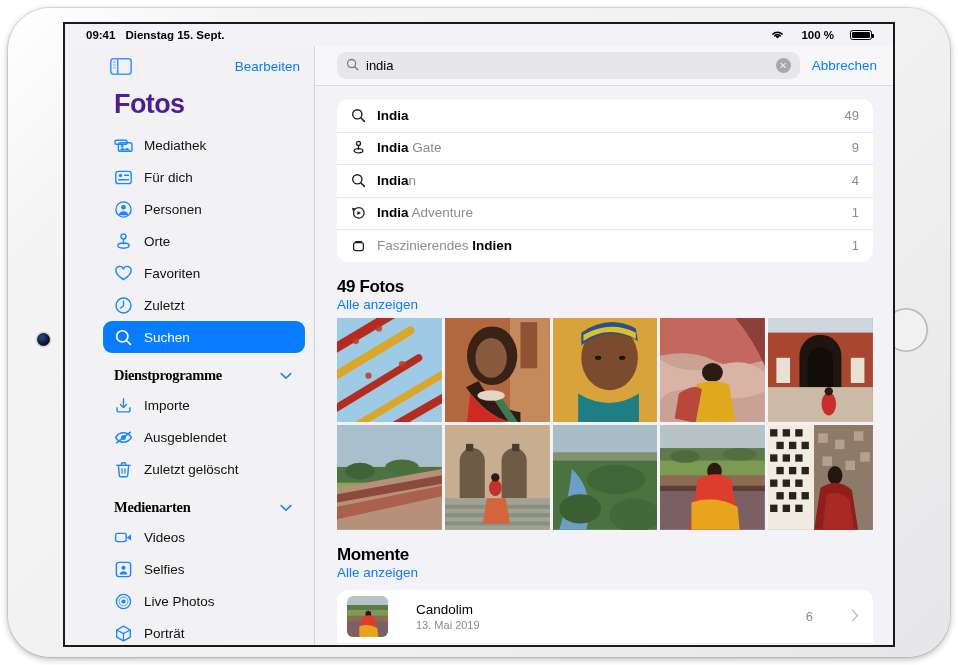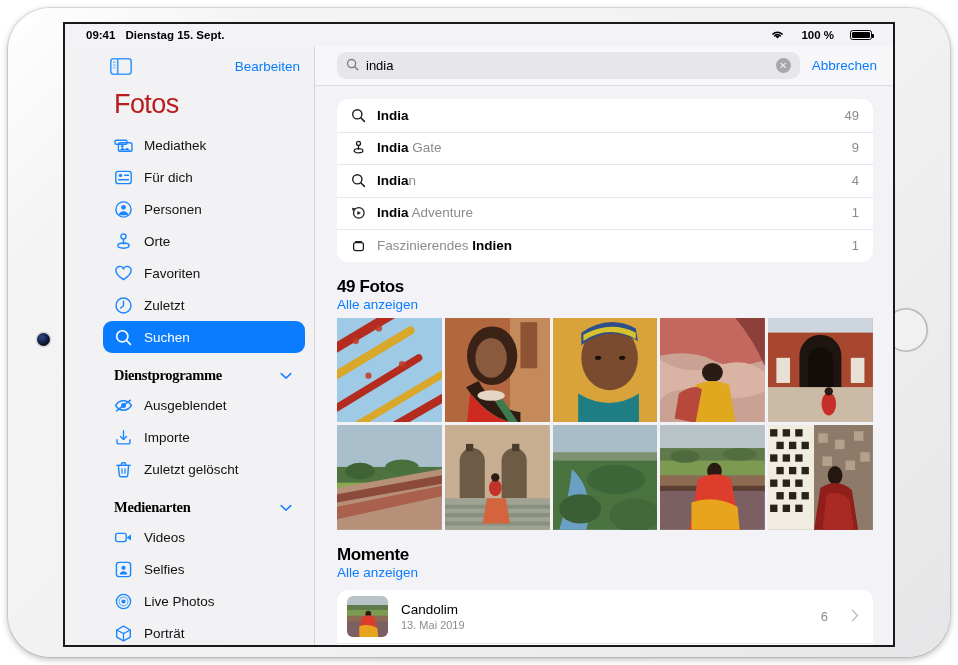"Fotos" #sidebar-title { color: #b91c1c -> #4c1d95; font-weight: normal -> bold }
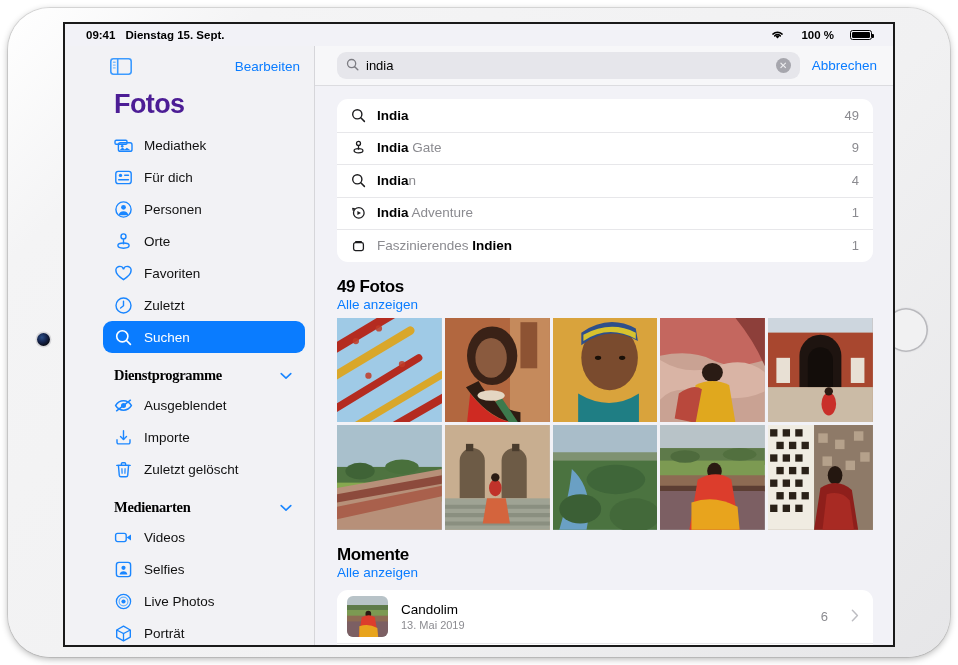"Ausgeblendet" div.side-item { order: before "Importe" -> after "Importe" }
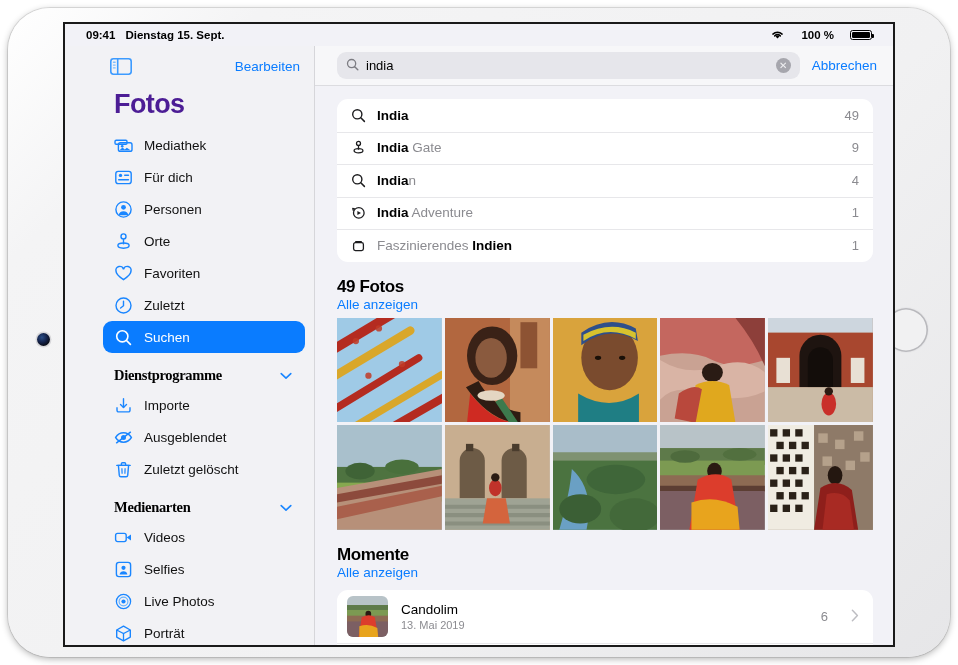"Candolim" .moment-row { gap: 13px -> 28px }
